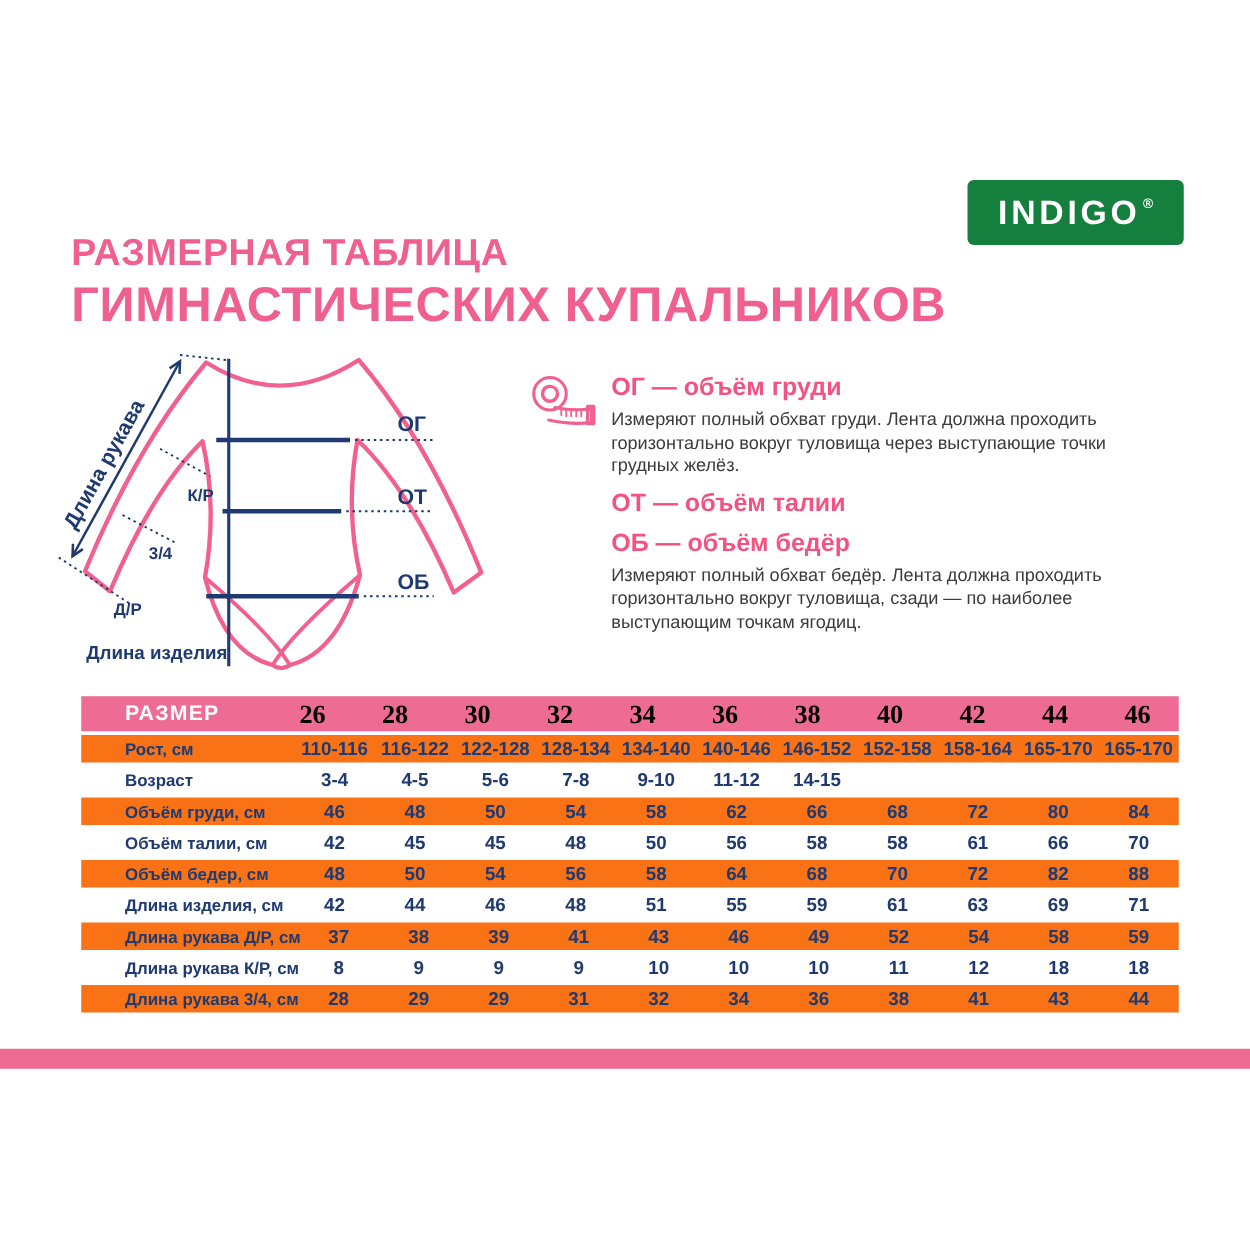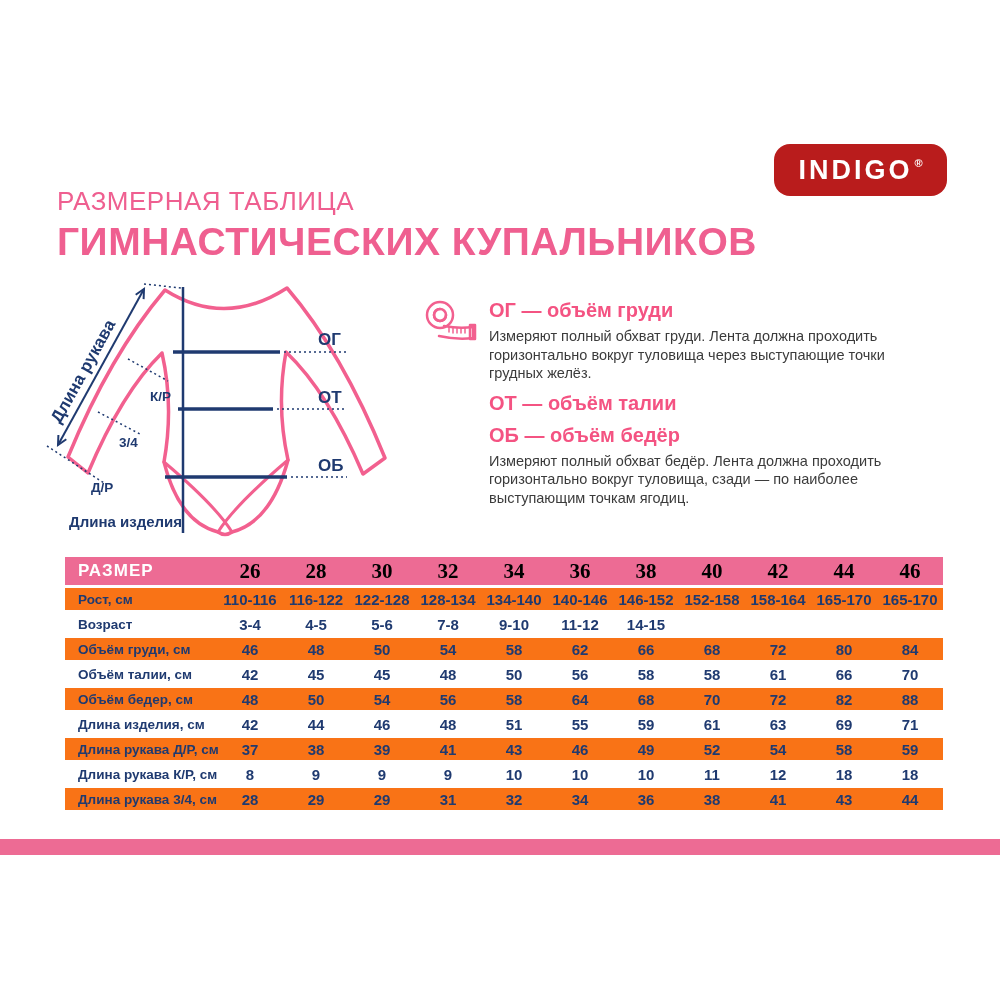"INDIGO" .logo { background: #b91c1c -> #15803d; border-radius: 16px -> 5px }
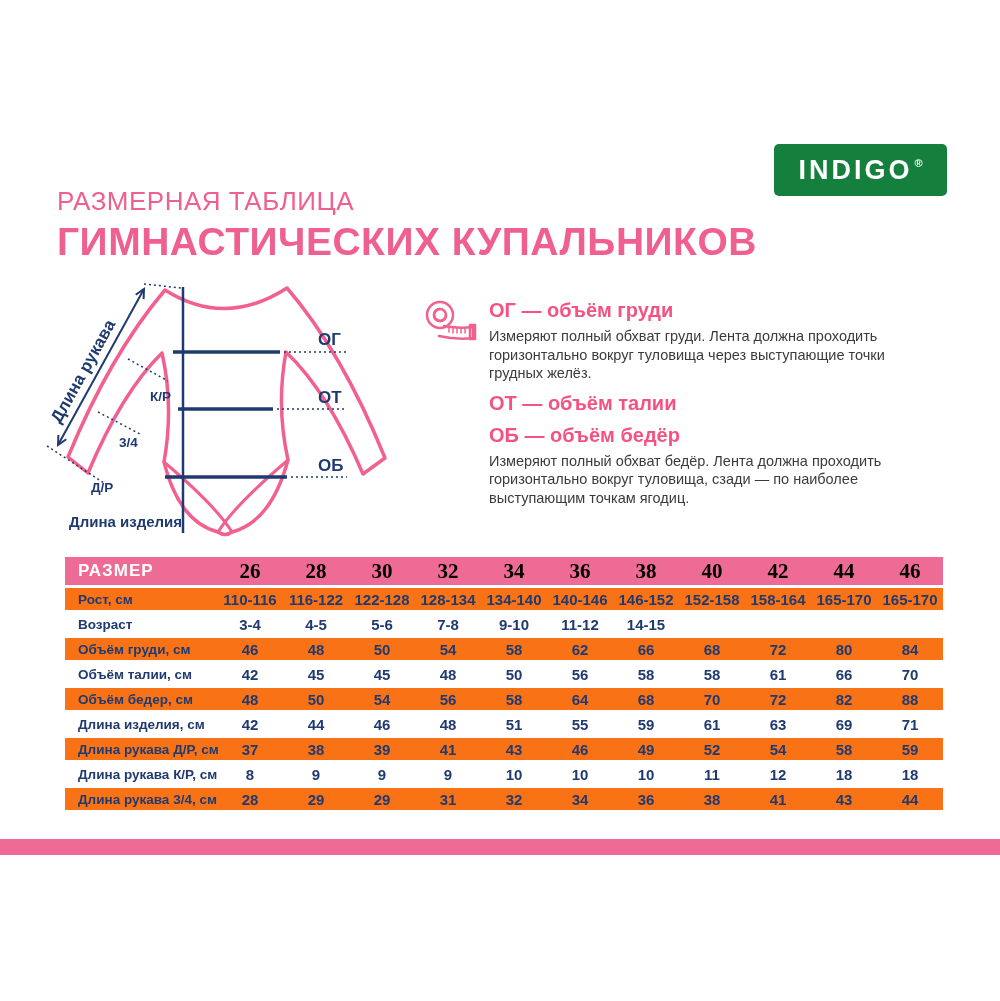"РАЗМЕРНАЯ ТАБЛИЦА" .title-line1 { font-size: 26px -> 30px; font-weight: 400 -> 700 }
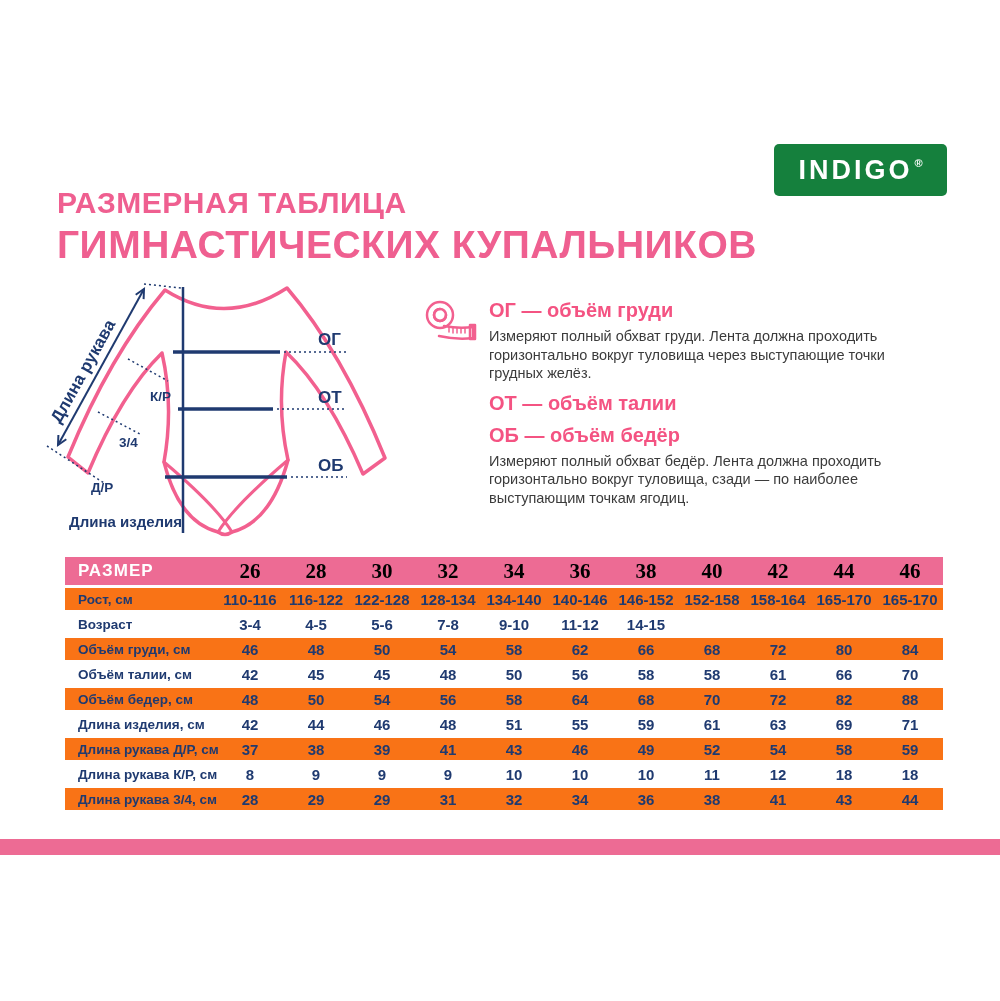"РАЗМЕР" .t-label { margin-left: none -> 22px }
